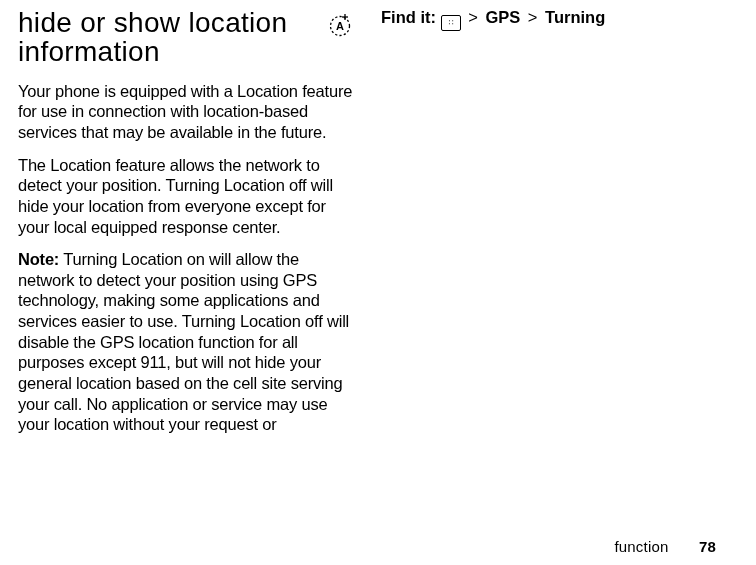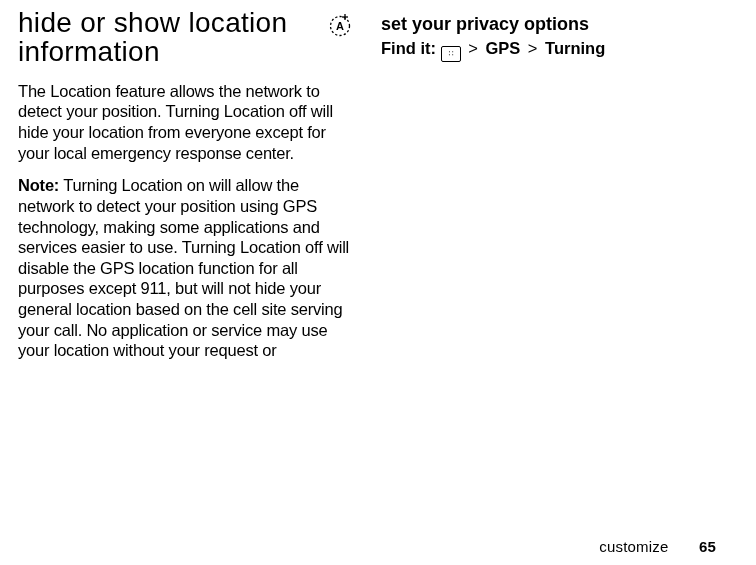"set your privacy options" div.subhead { html: <div>set your privacy options</div> -> none }
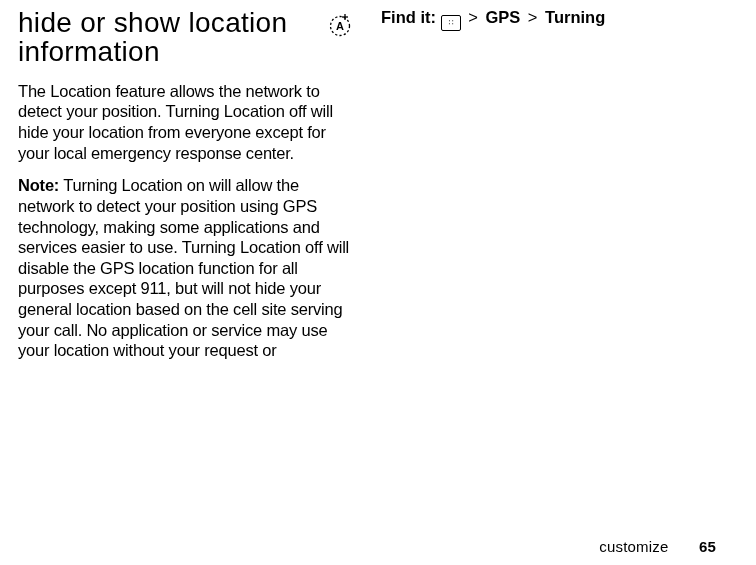"Your phone is equipped with" p.body { html: none -> <p>Your phone is equipped with a Location feature for use in connection with location-based services that may be available in the future.</p> }
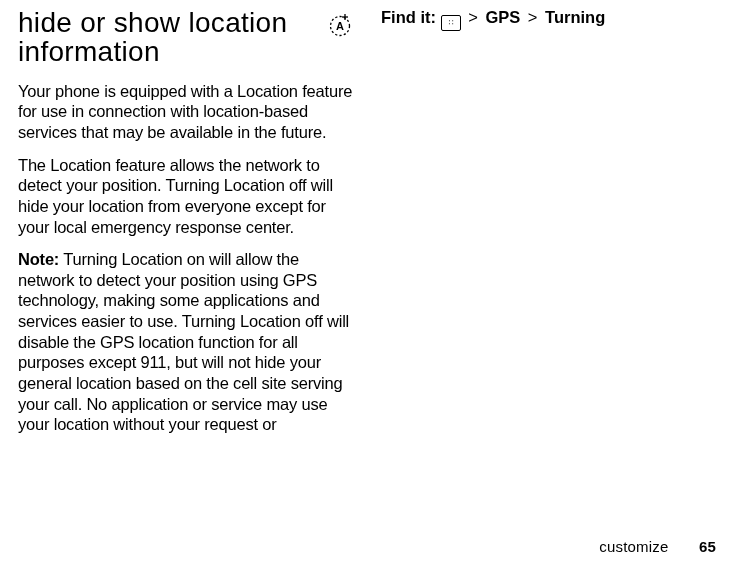"The Location feature allows the" p.body { text: emergency -> equipped }
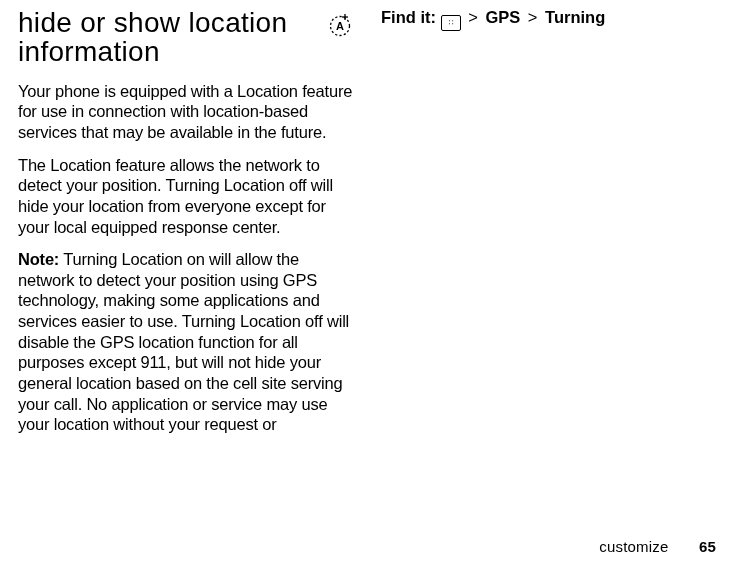"customize" span { text: customize -> function }
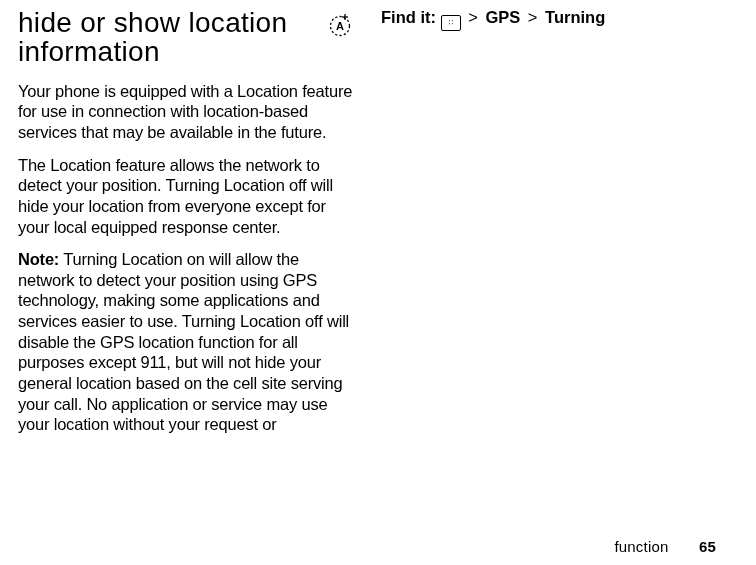"65" span.pagenum { text: 65 -> 78 }
